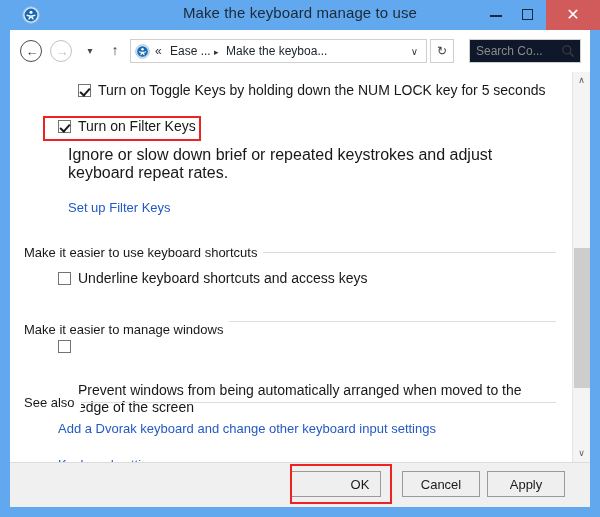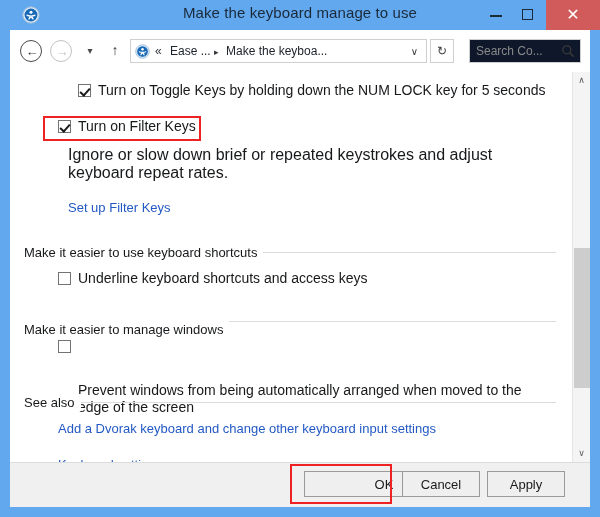"OK" #btn-ok { left: 294px -> 281px; width: 112px -> 90px }
